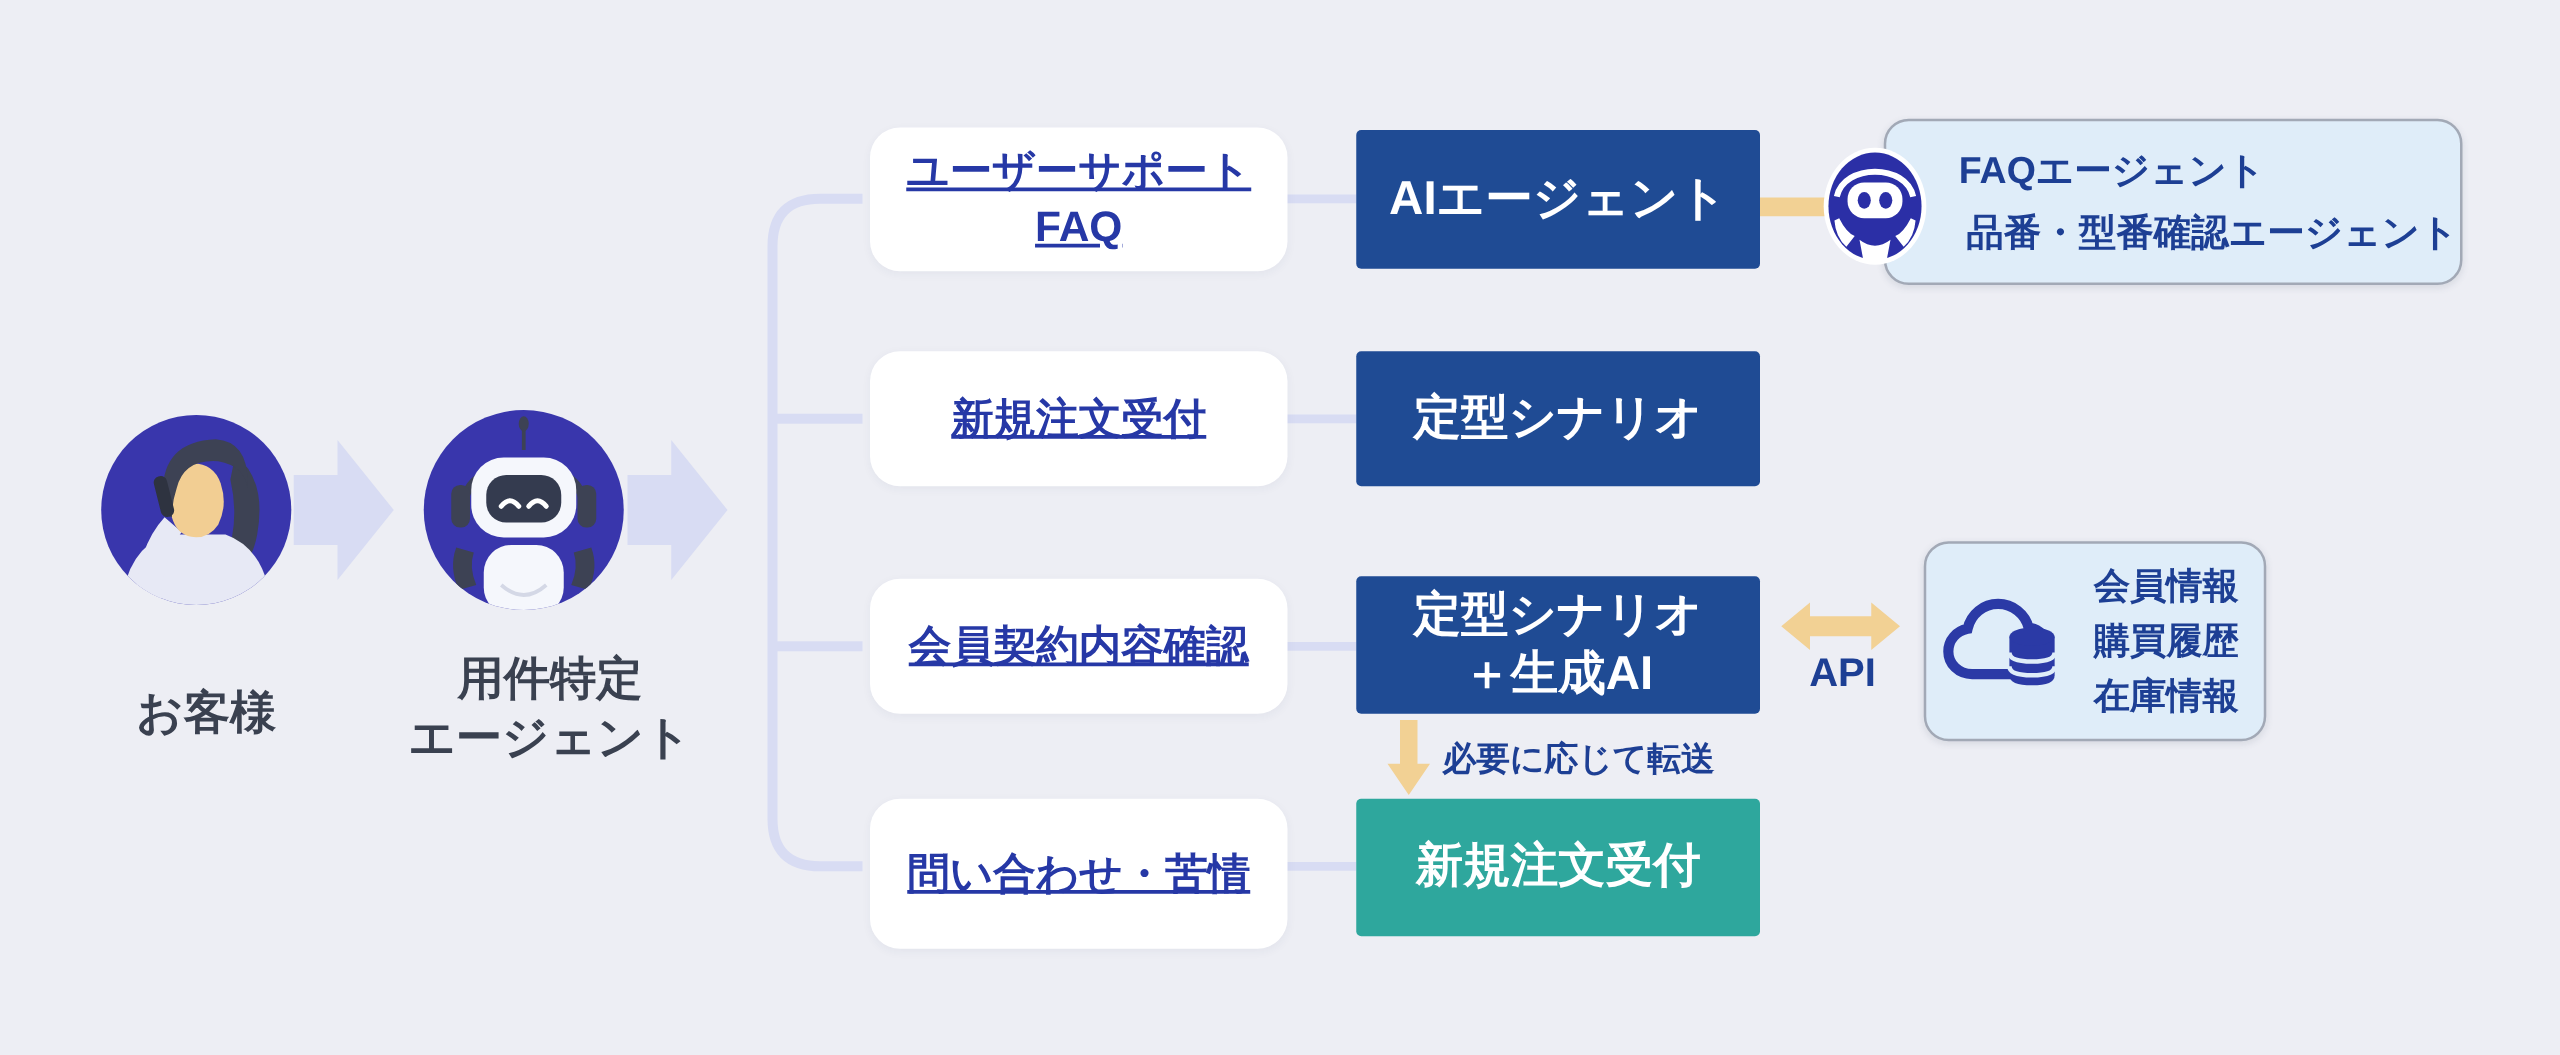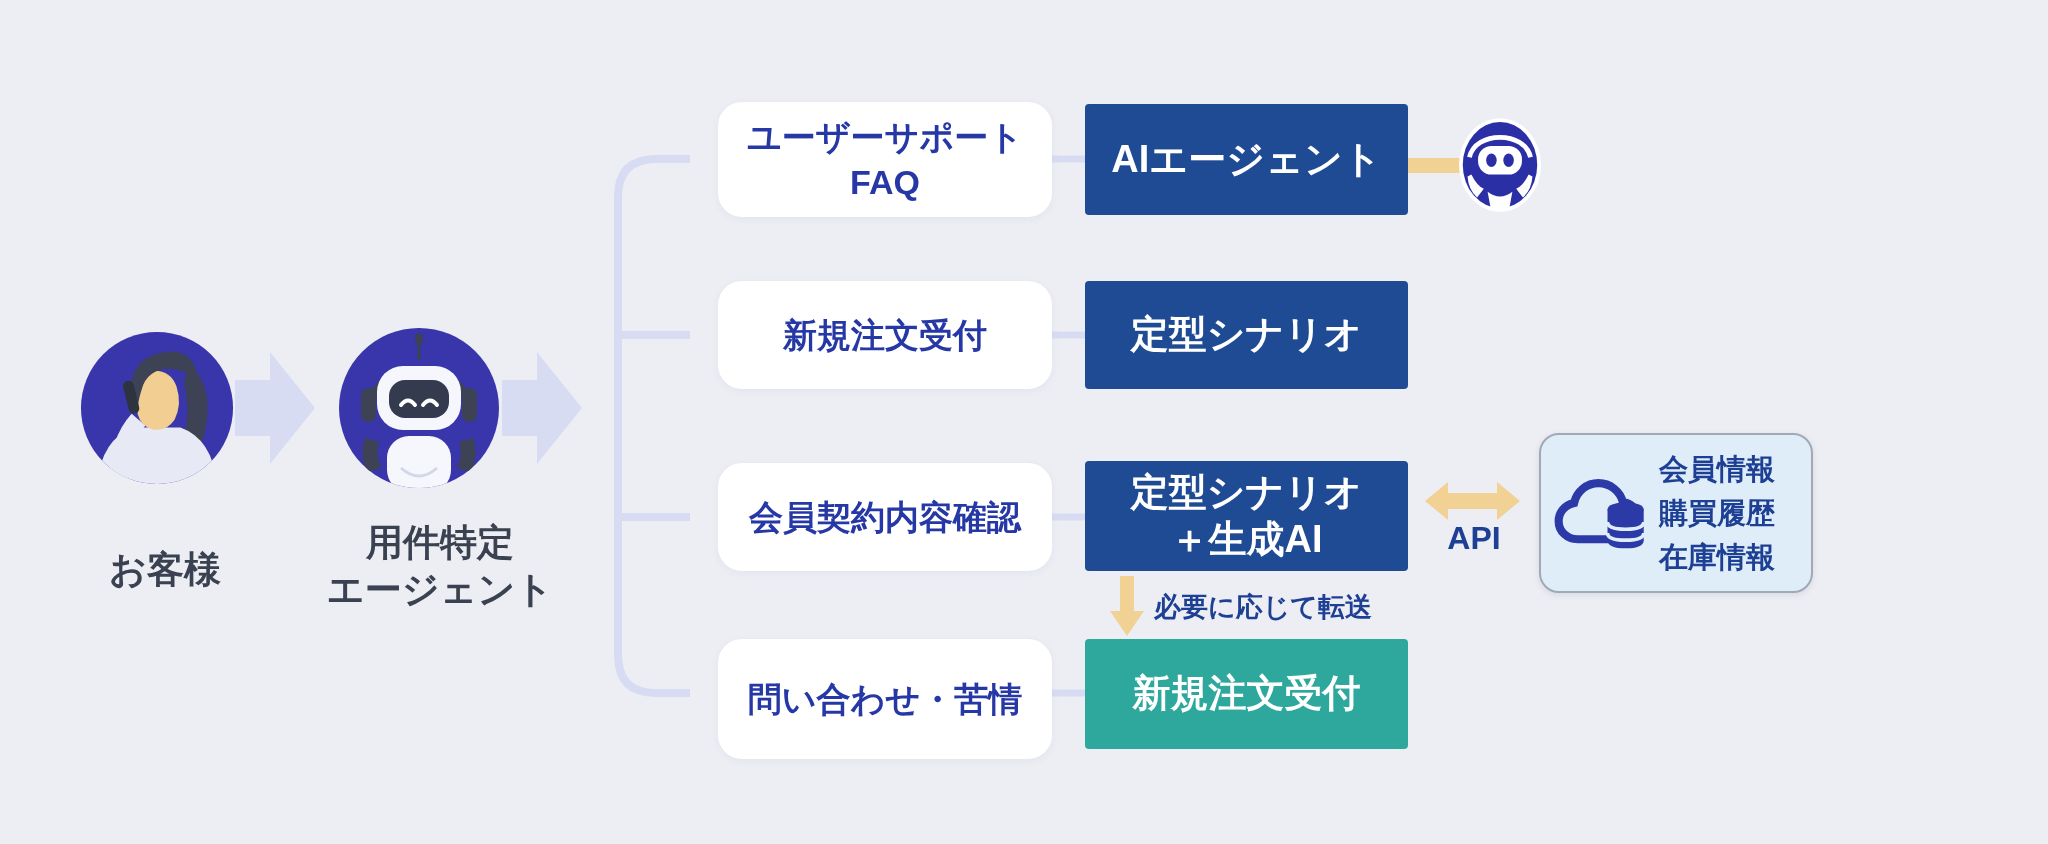"ユーザーサポート" .wbox { left: 718px -> 696px; text-decoration: none -> underline }
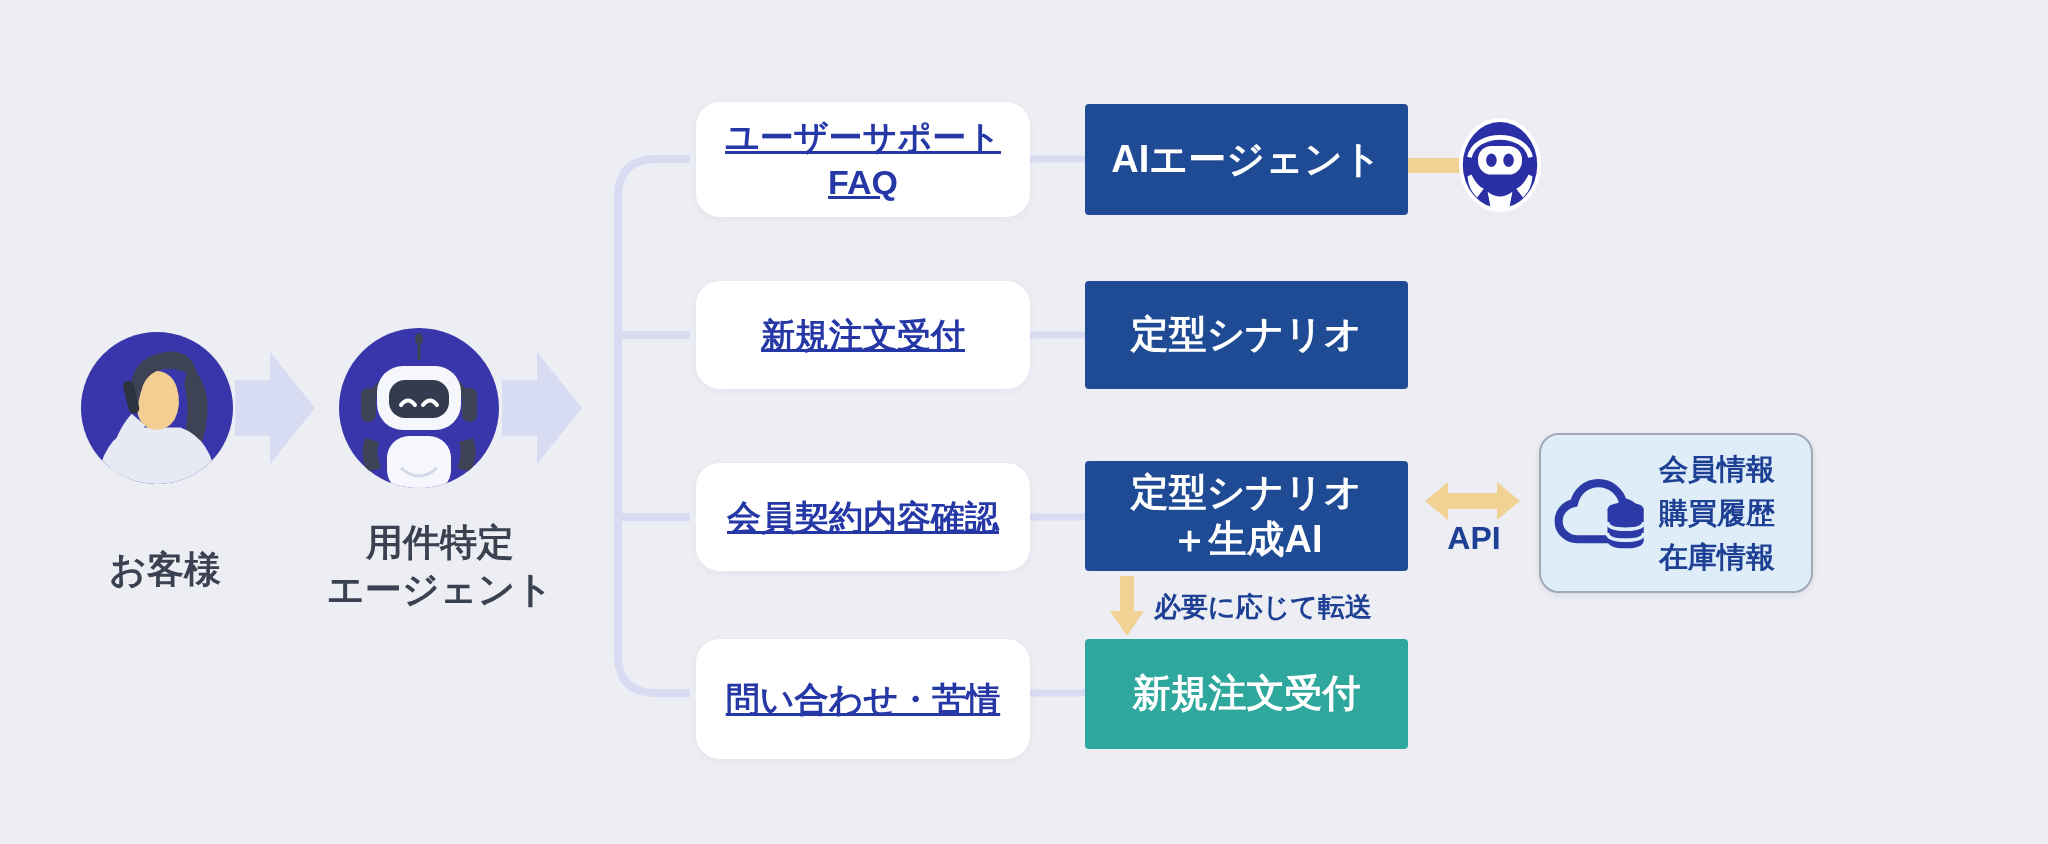"FAQエージェント" div.abox { html: none -> <div> <span>FAQエージェント</span> <span>品番・型番確認エージェント</span> </div> }
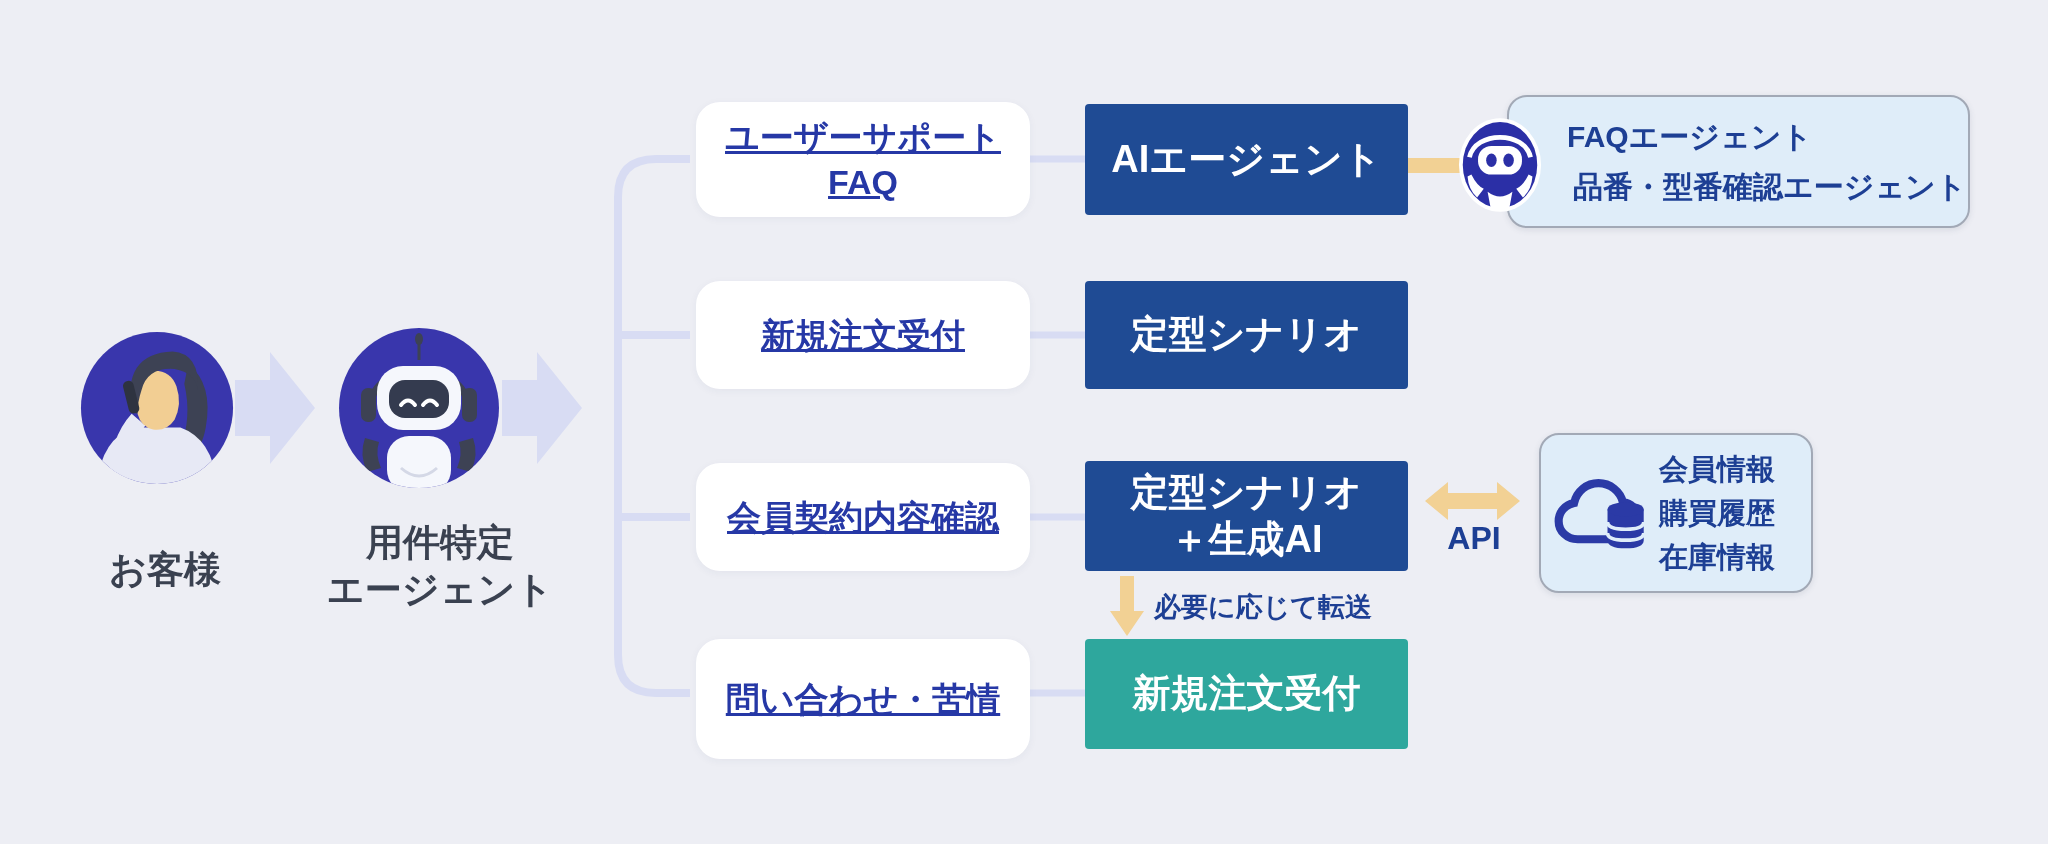"会員情報" .abox.cloud { gap: none -> 16px }
